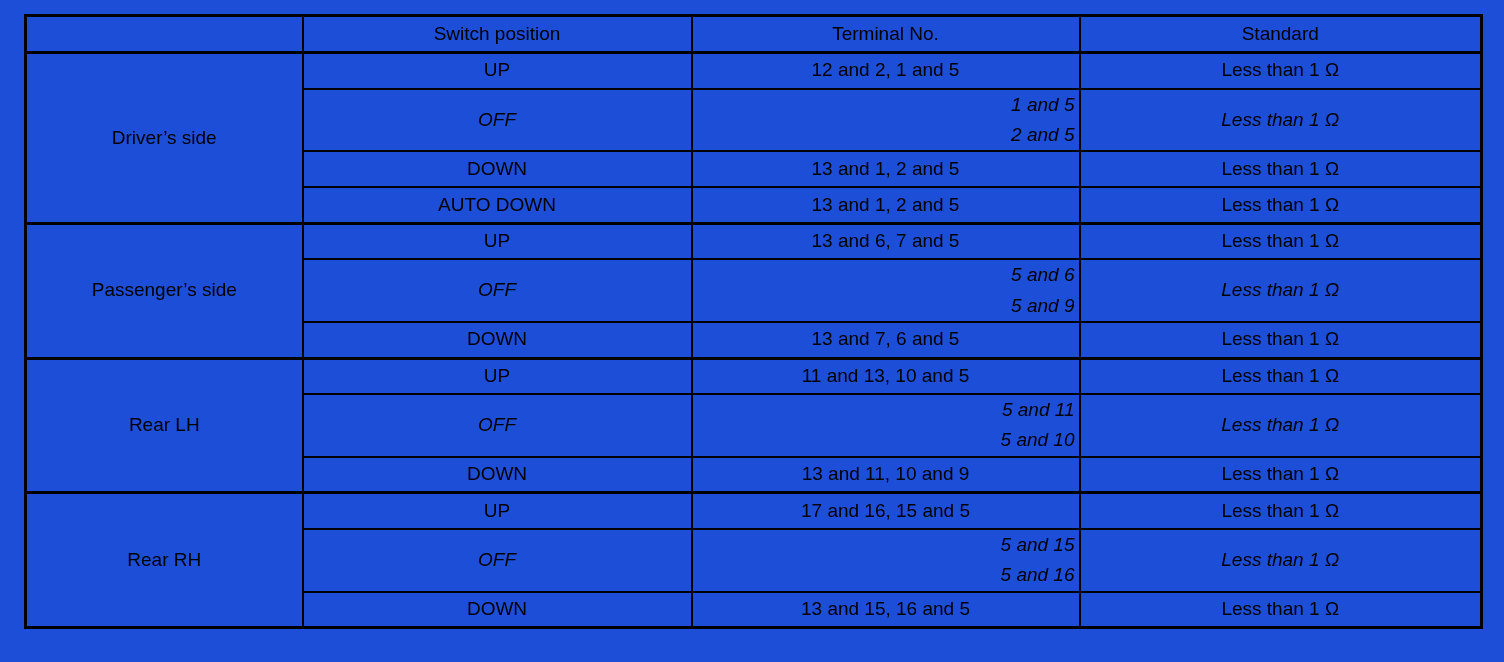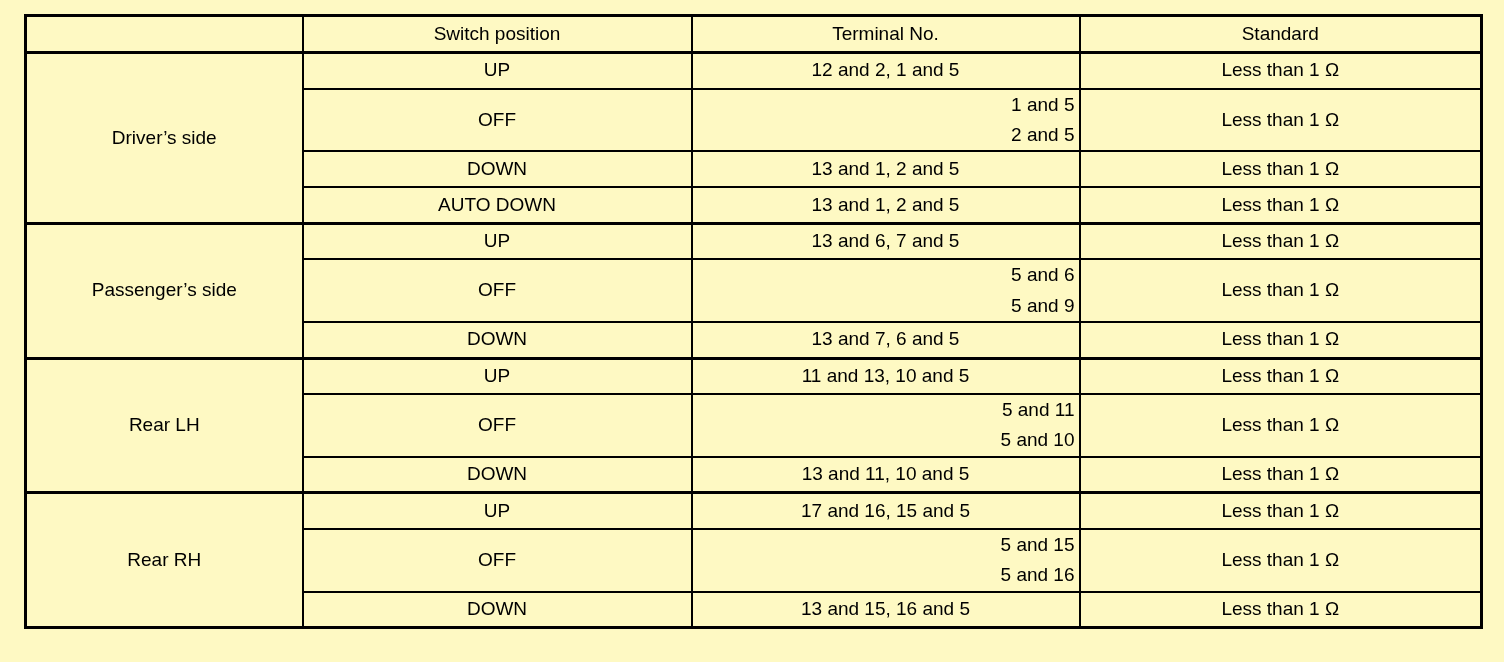"Switch position" .sheet { background: #fef9c3 -> #1d4ed8 }
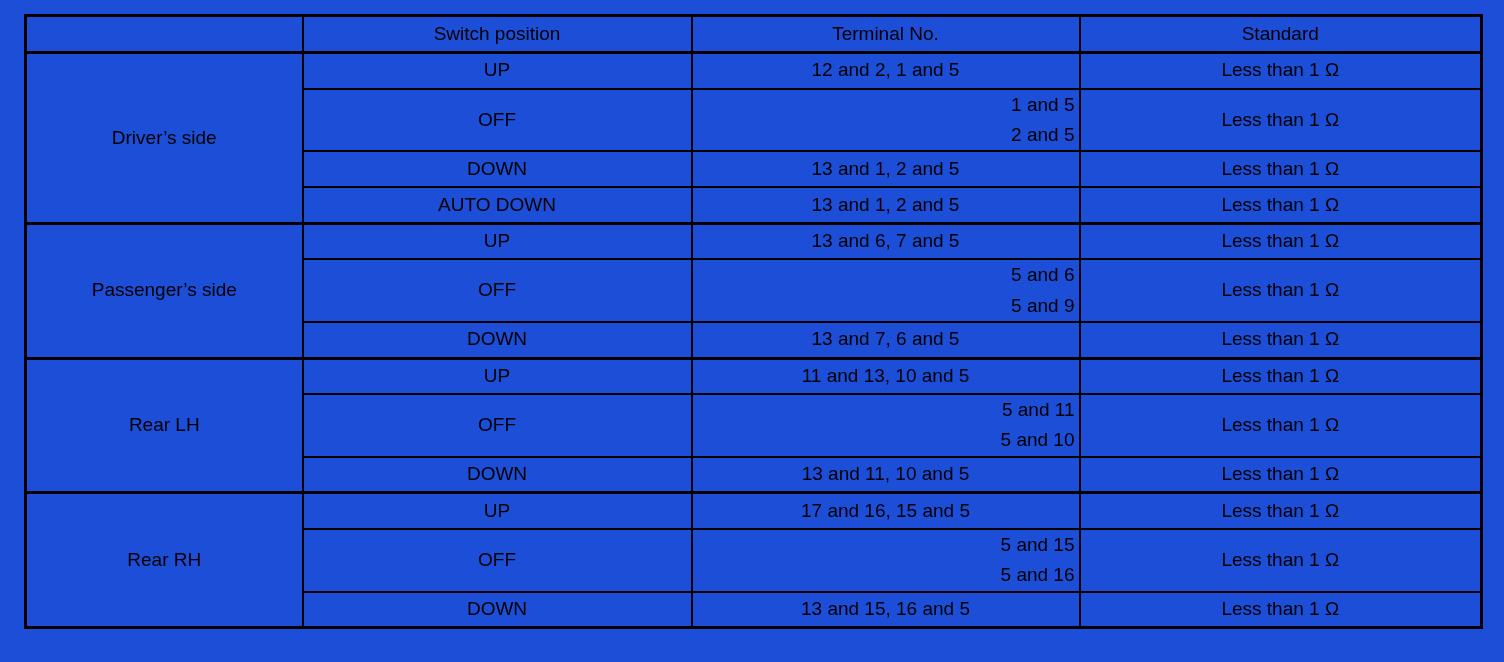"OFF" tr.double { font-style: none -> italic }
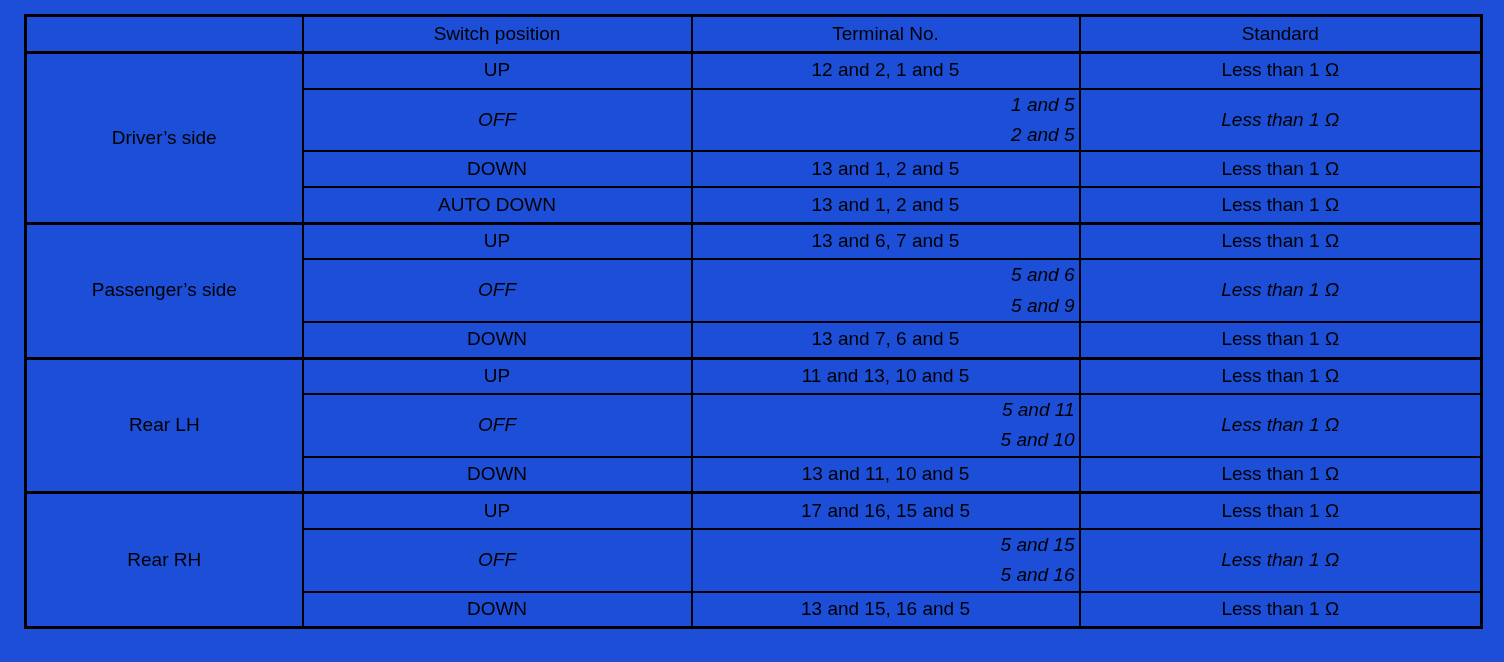"13 and 11, 10 and" td { text: 5 -> 9 }
